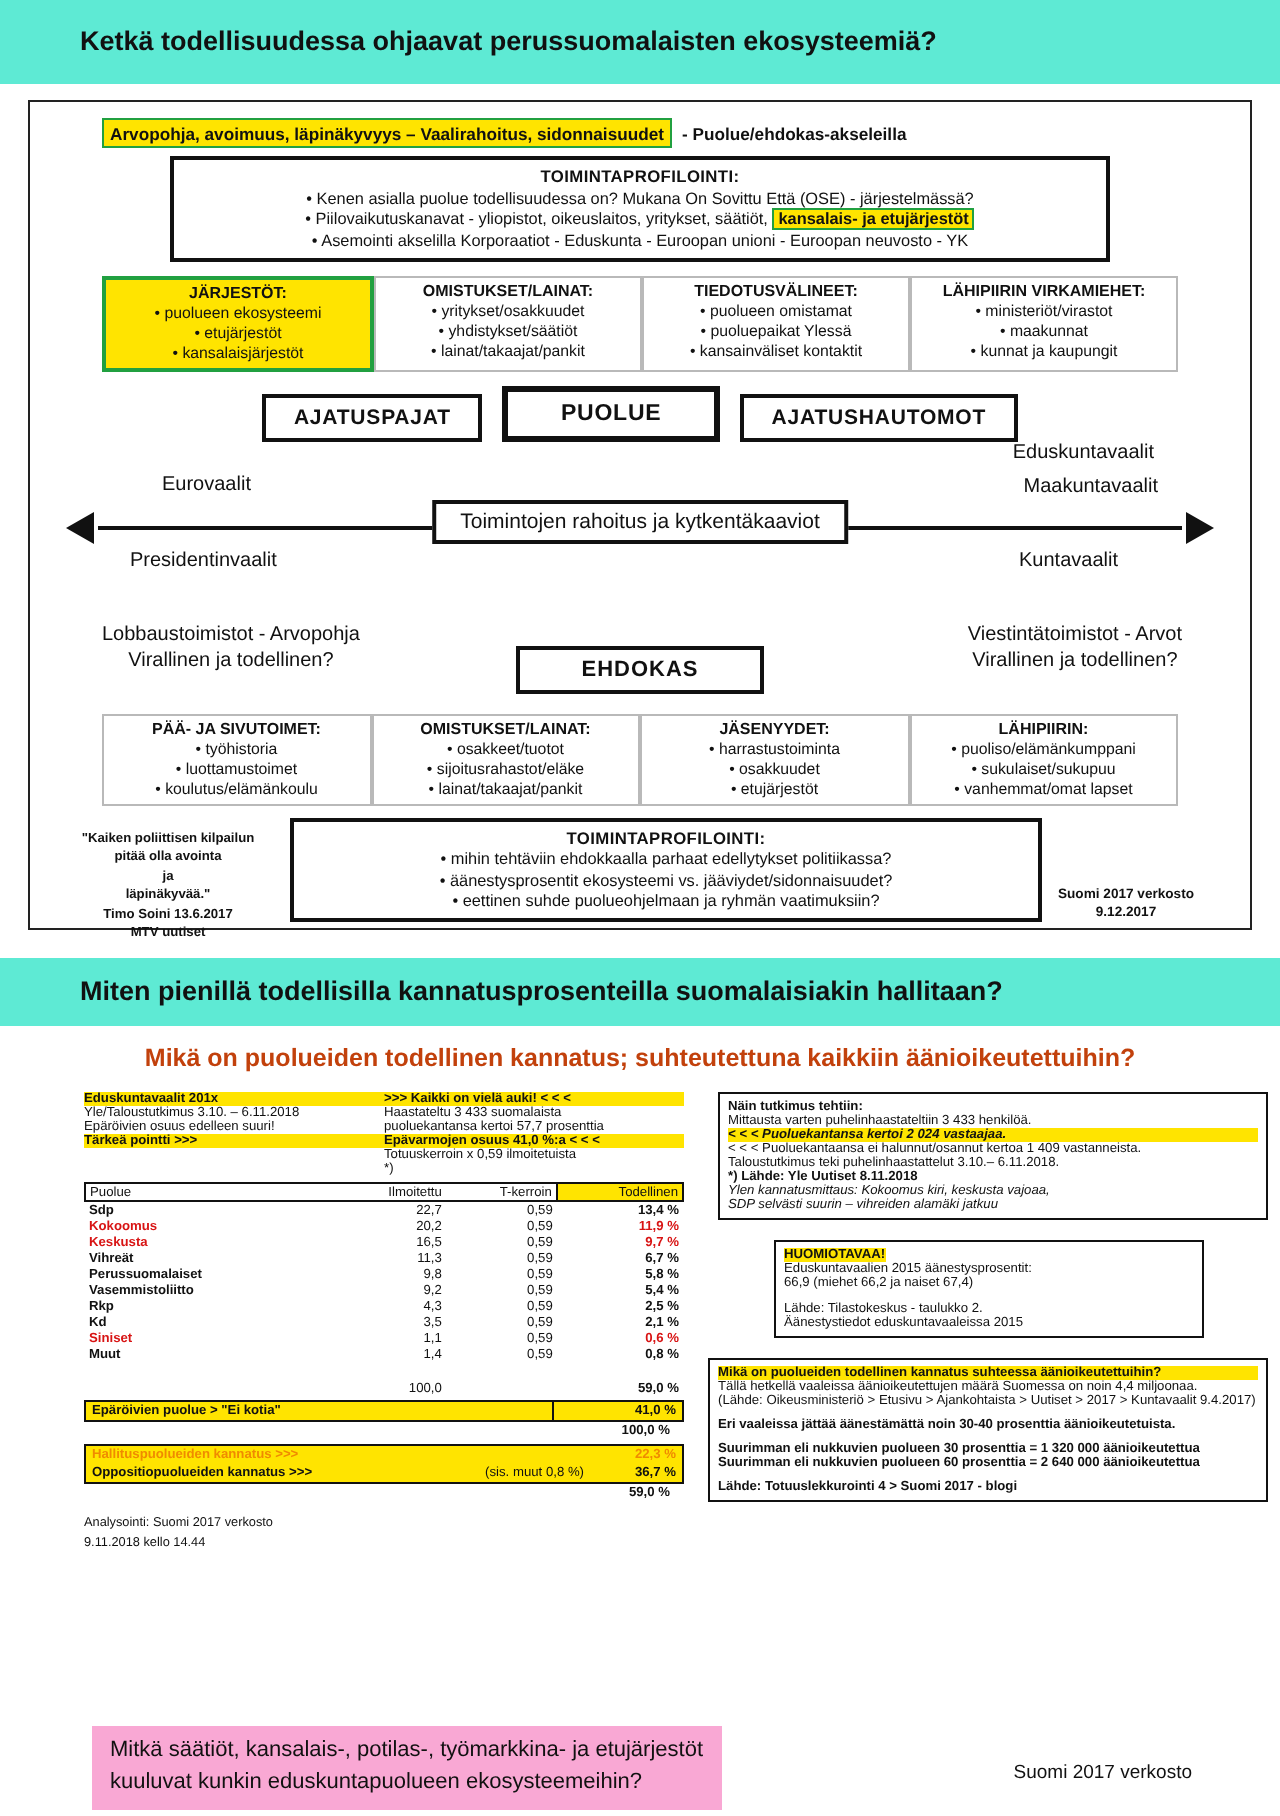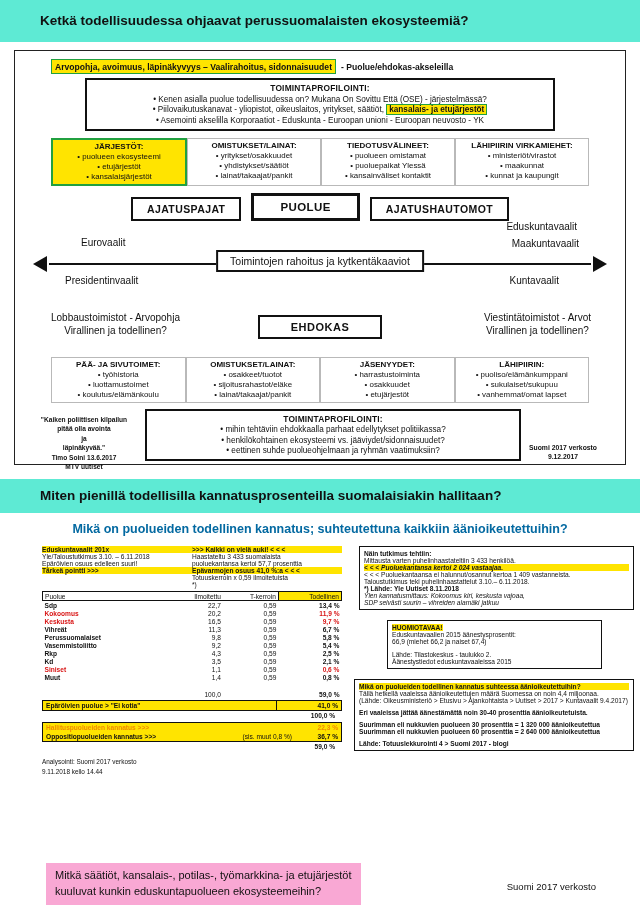"EHDOKAS" .ehdbox { margin: 4px auto -> 12px auto }
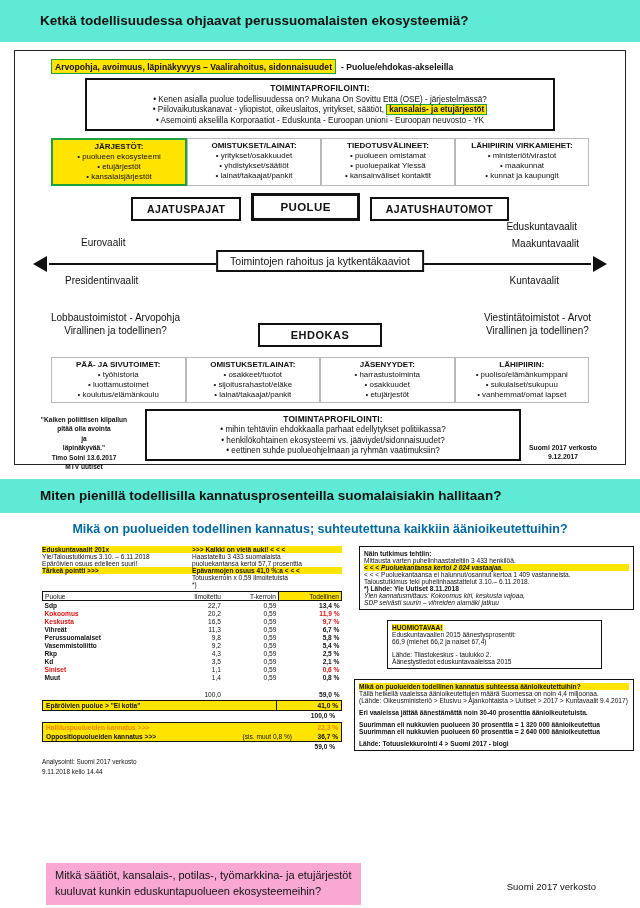"• henkilökohtainen ekosysteemi vs." div.li { text: henkilökohtainen -> äänestysprosentit }
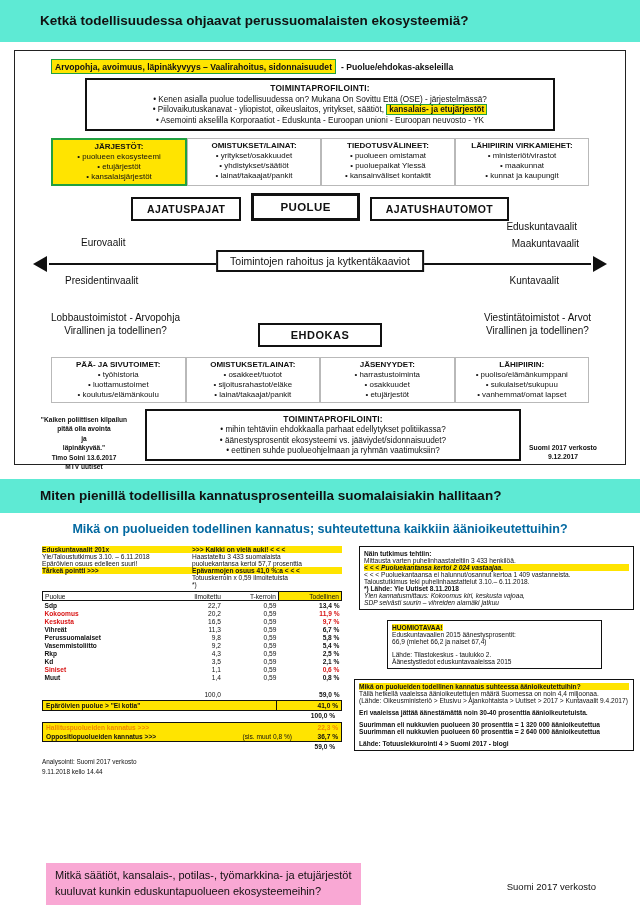"Mikä on puolueiden todellinen kannatus;" .subhead { color: #0369a1 -> #c2410c }
